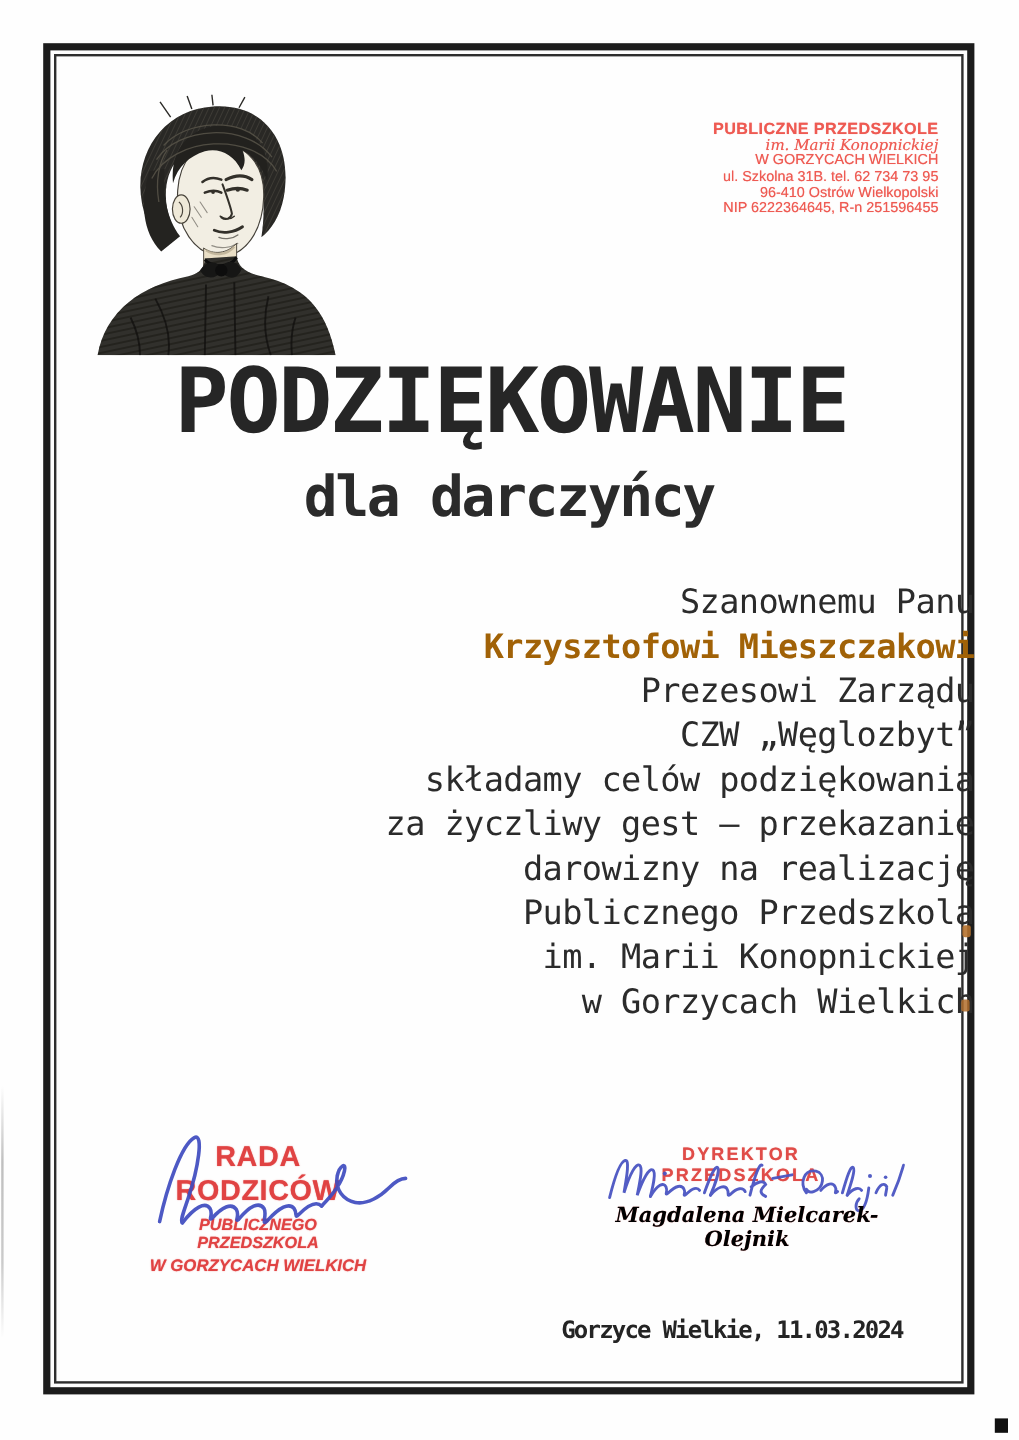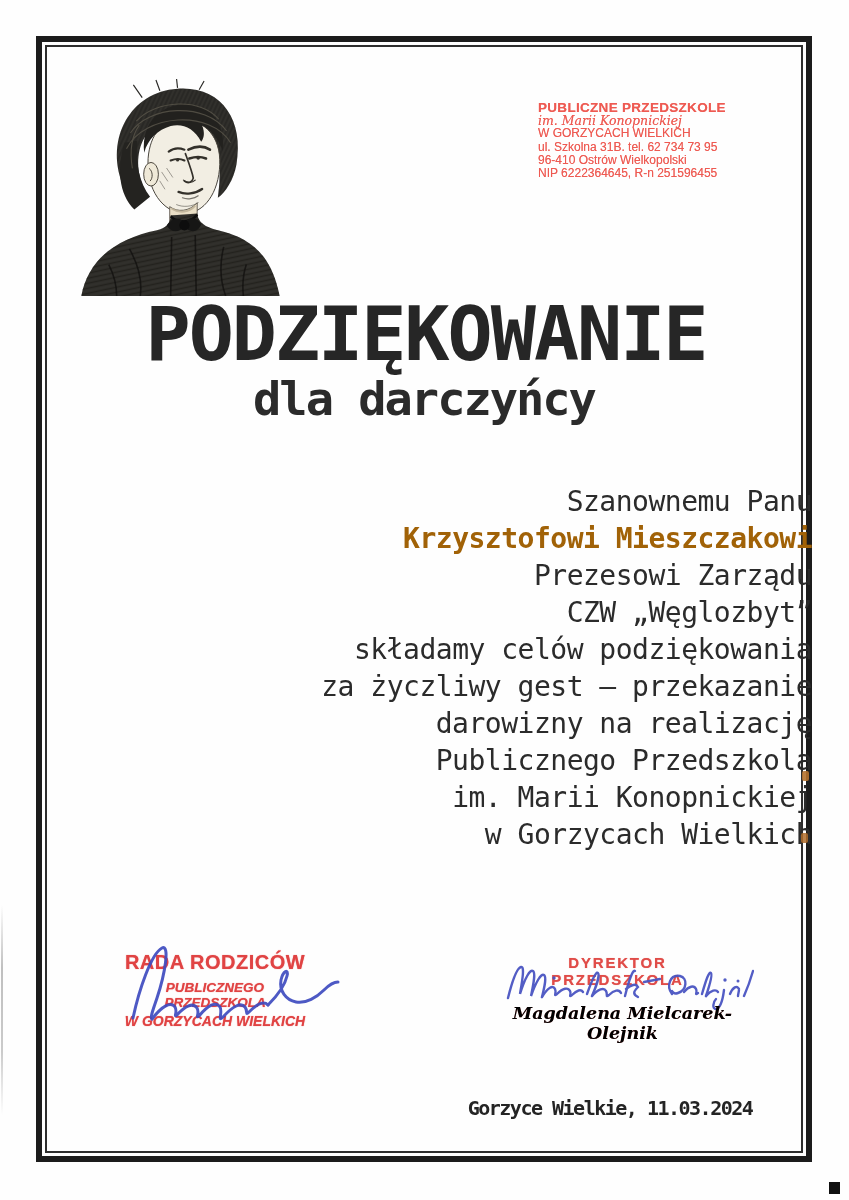"PUBLICZNE PRZEDSZKOLE" .stampTR { text-align: left -> right }
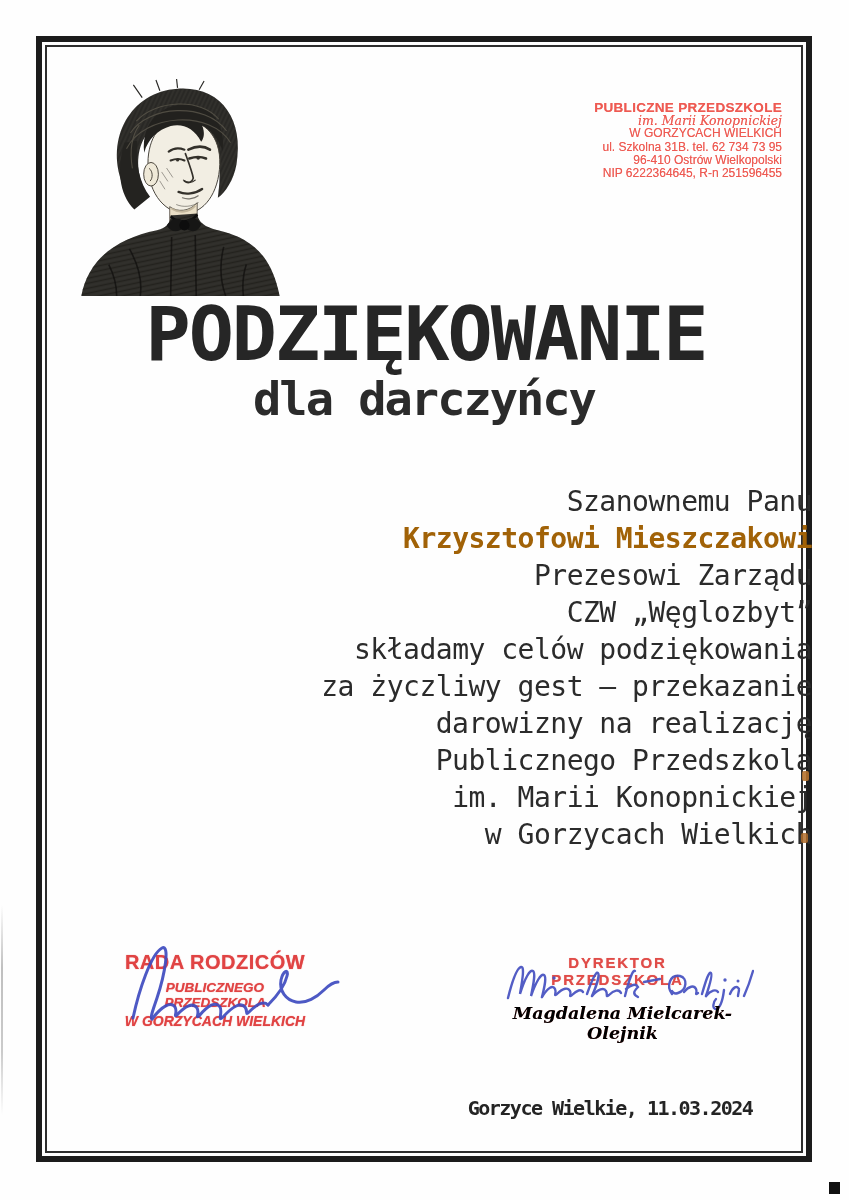"dla darczyńcy" .subtitle { top: 375px -> 391px }
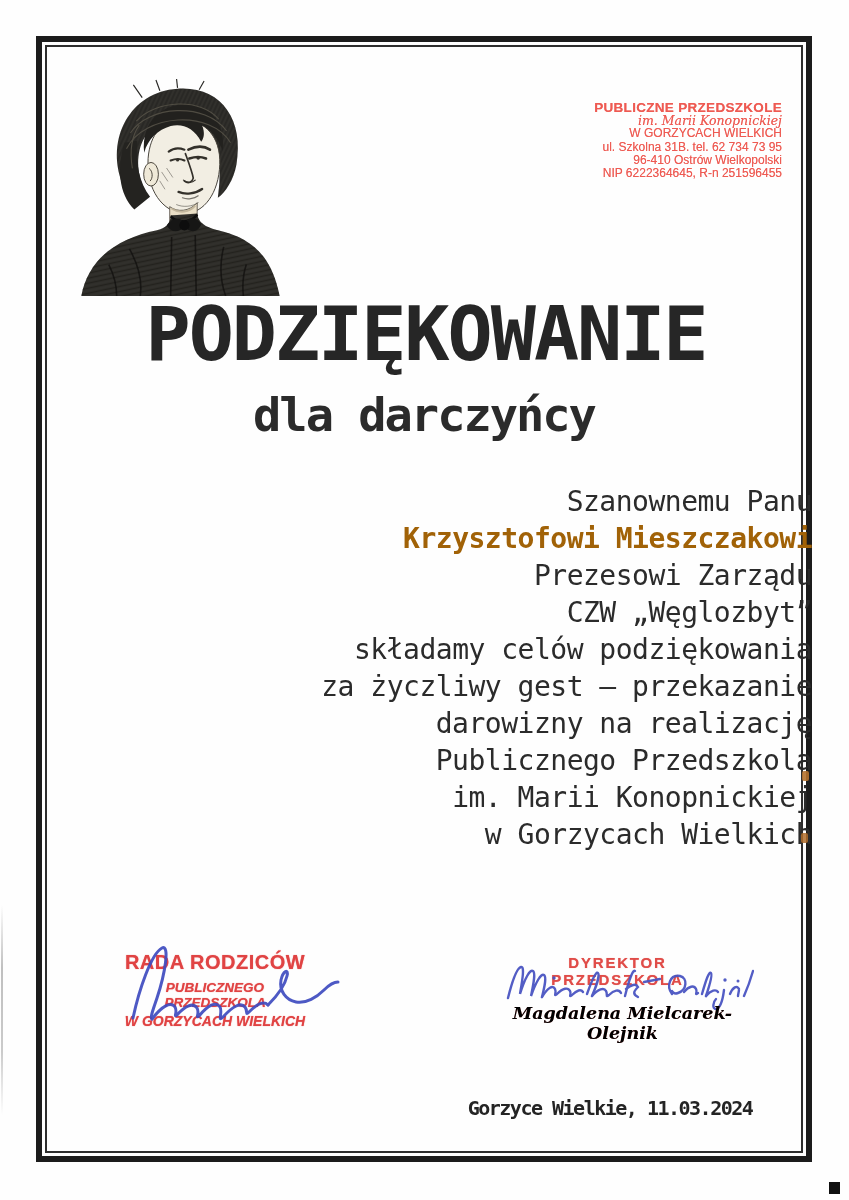"RADA RODZICÓW" .stampL .l1 { font-size: 20px -> 24px }
